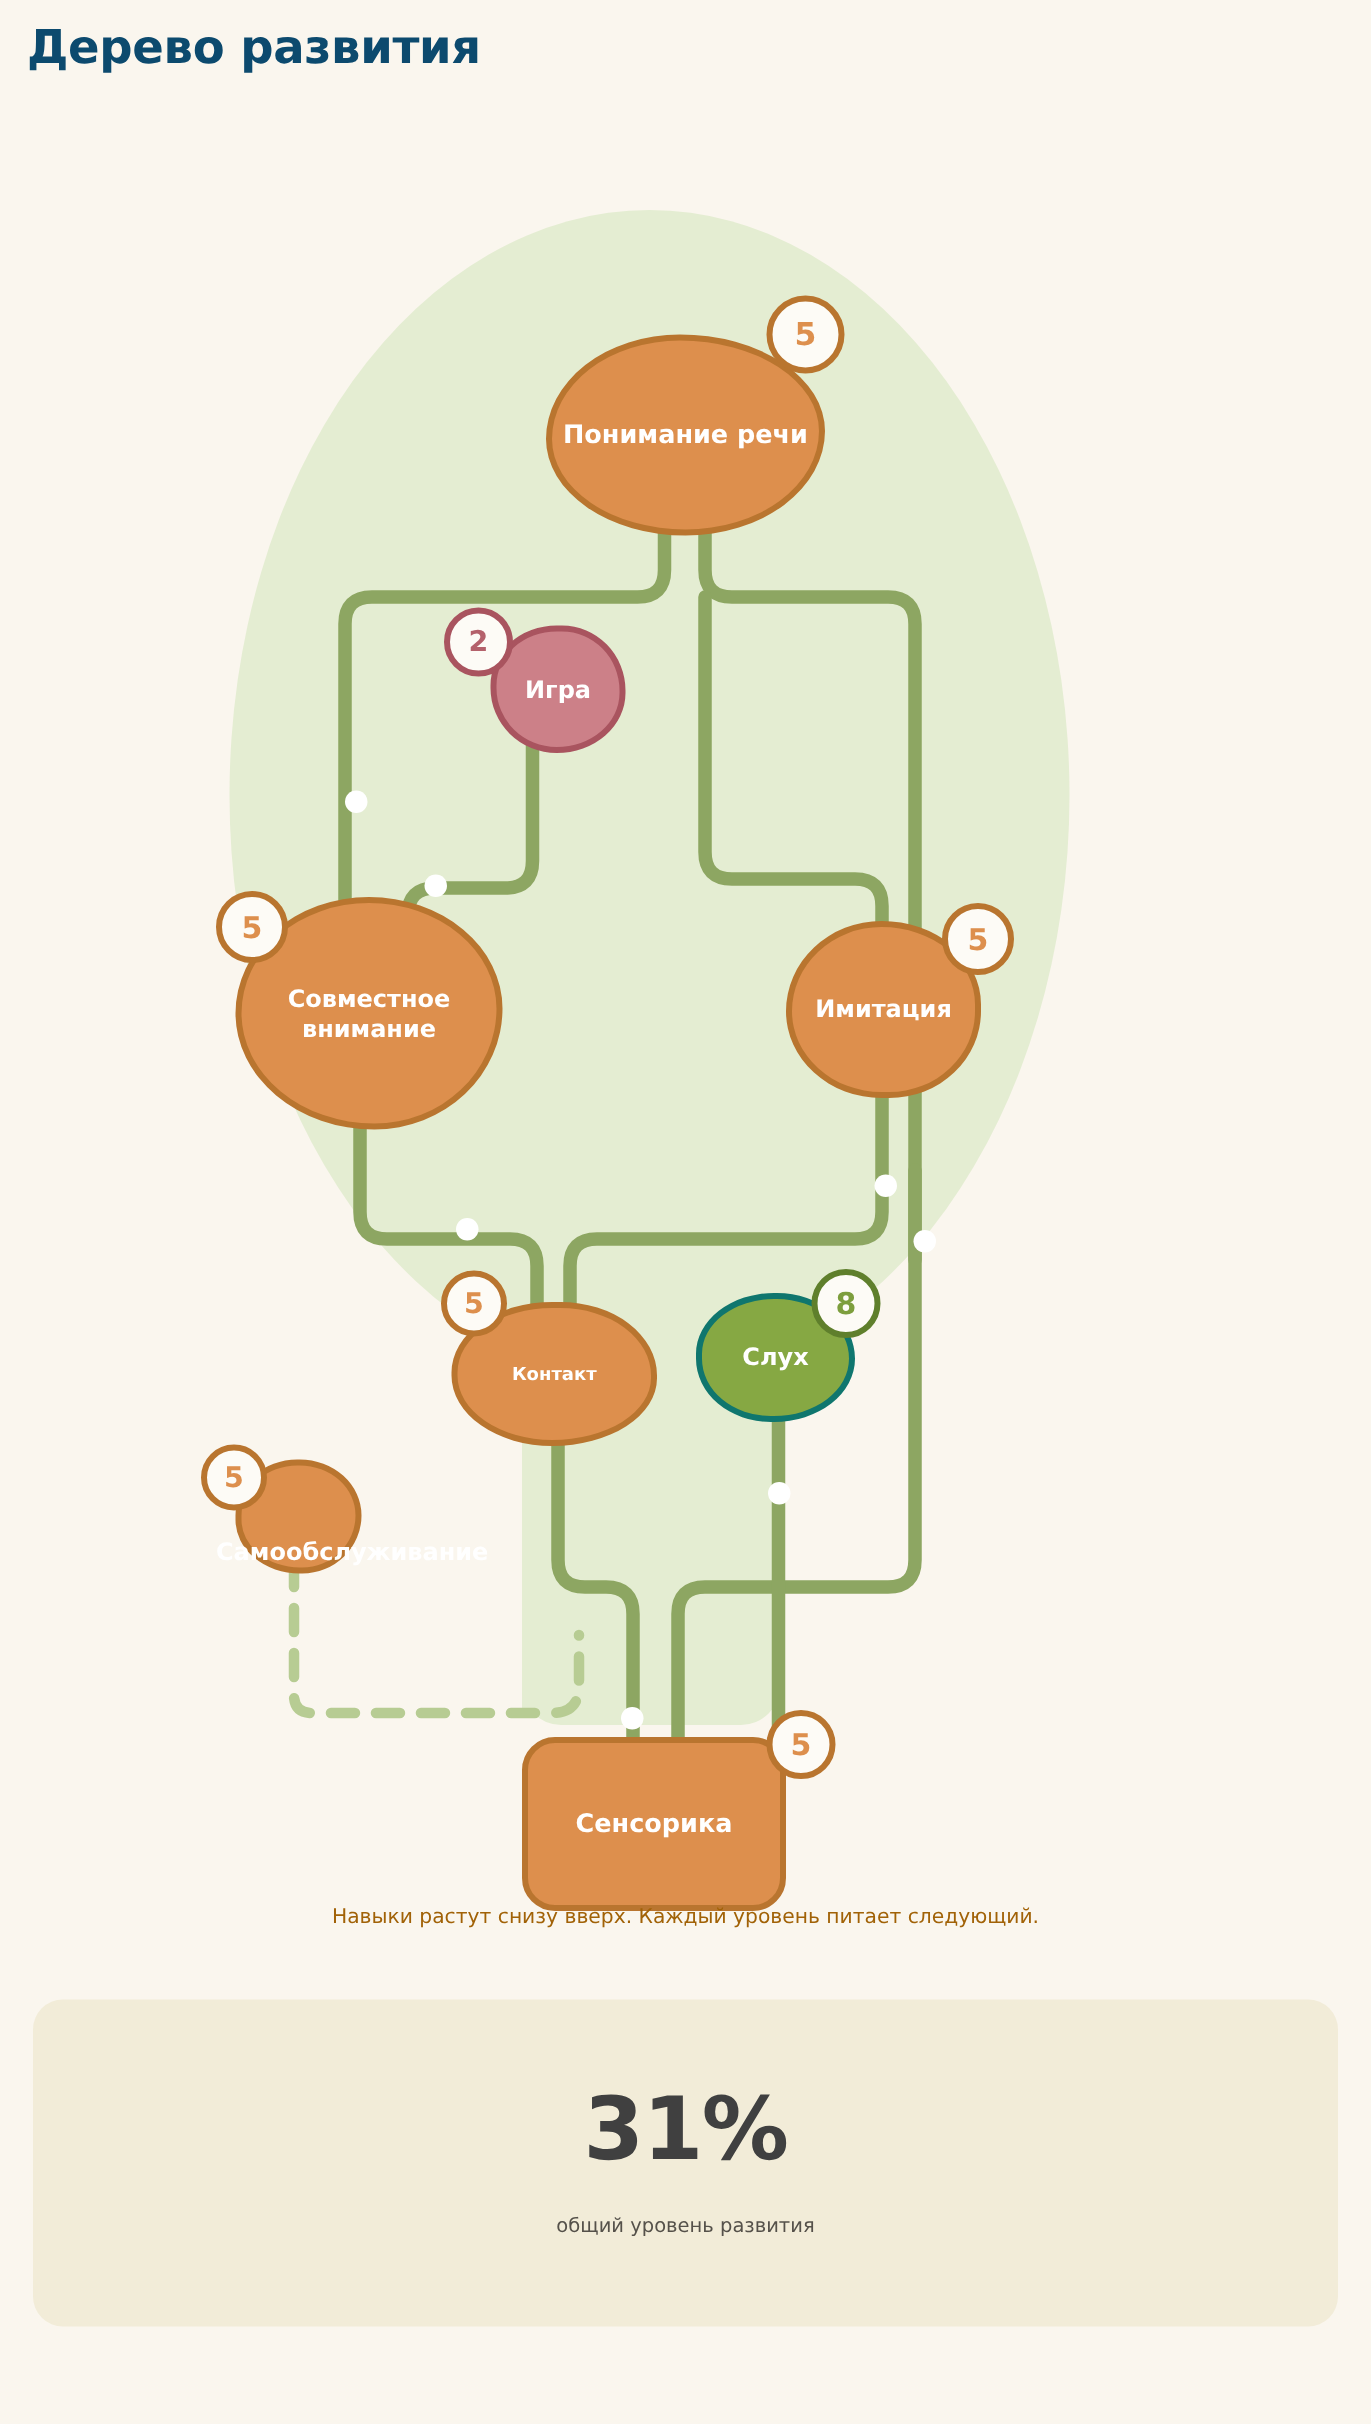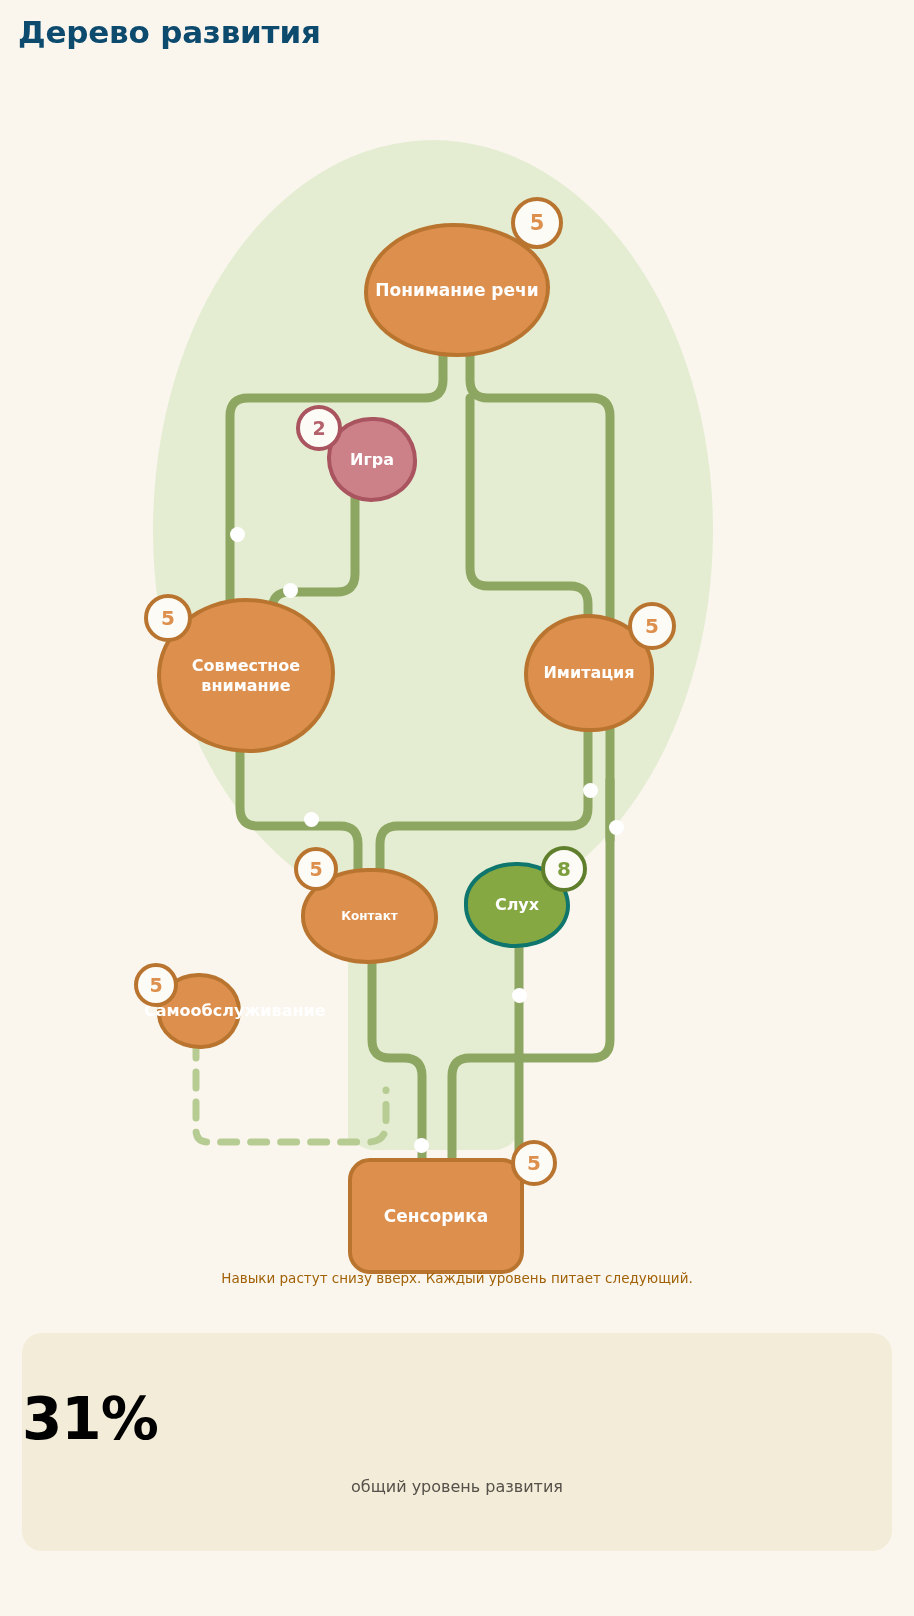"Самообслуживание" div.node { align-items: none -> flex-end }
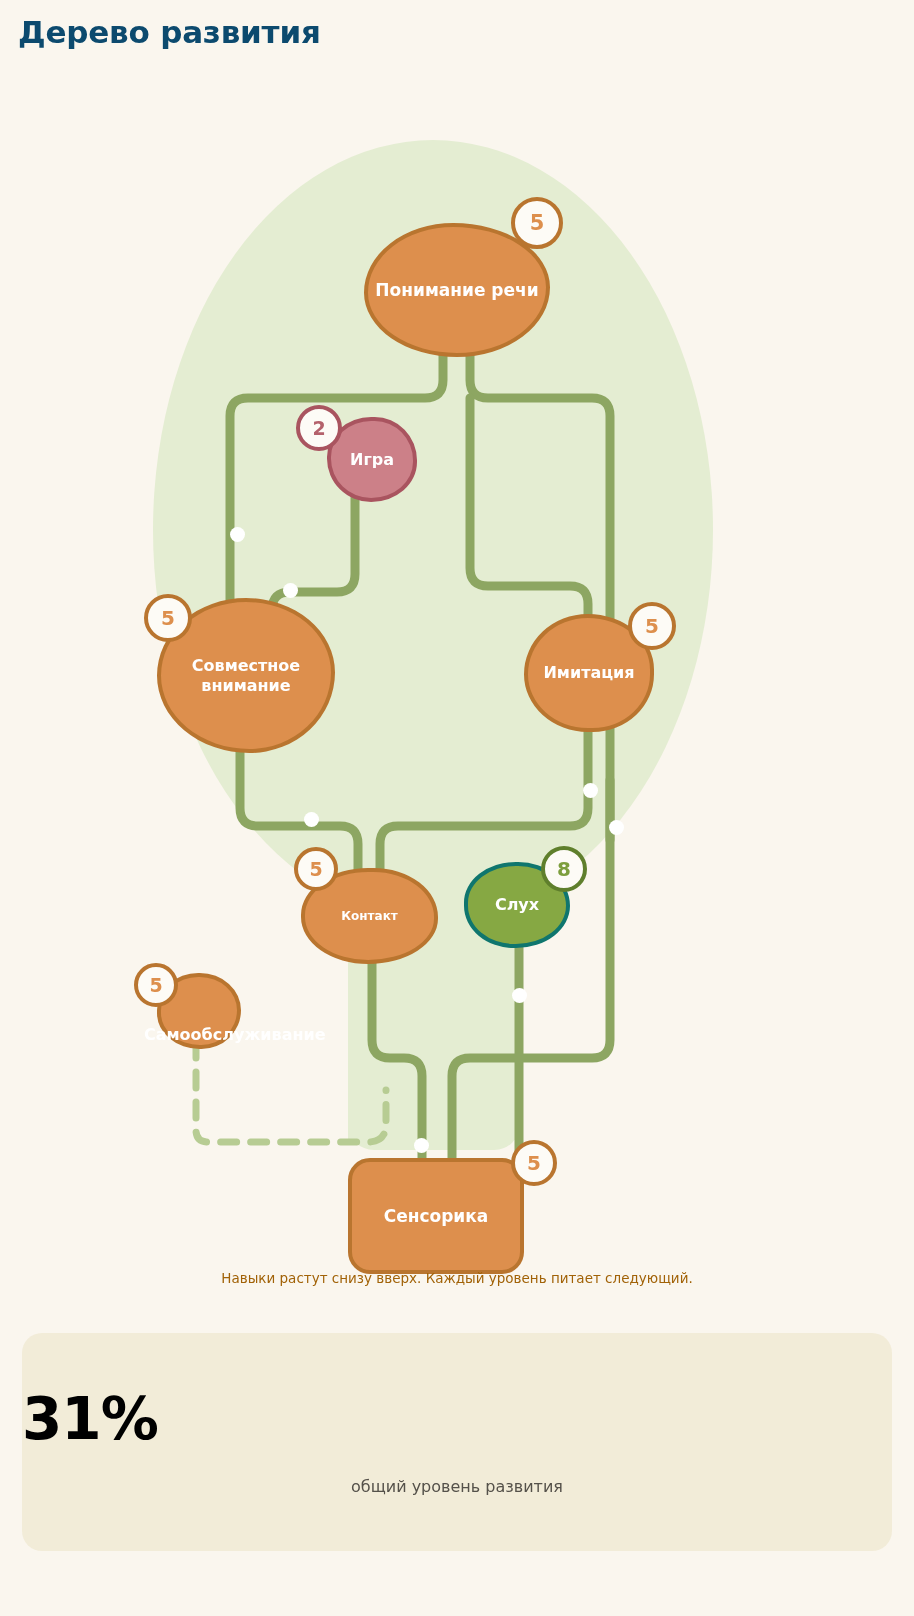"31%" .summary-pct { color: #000000 -> #404040; text-align: none -> center }
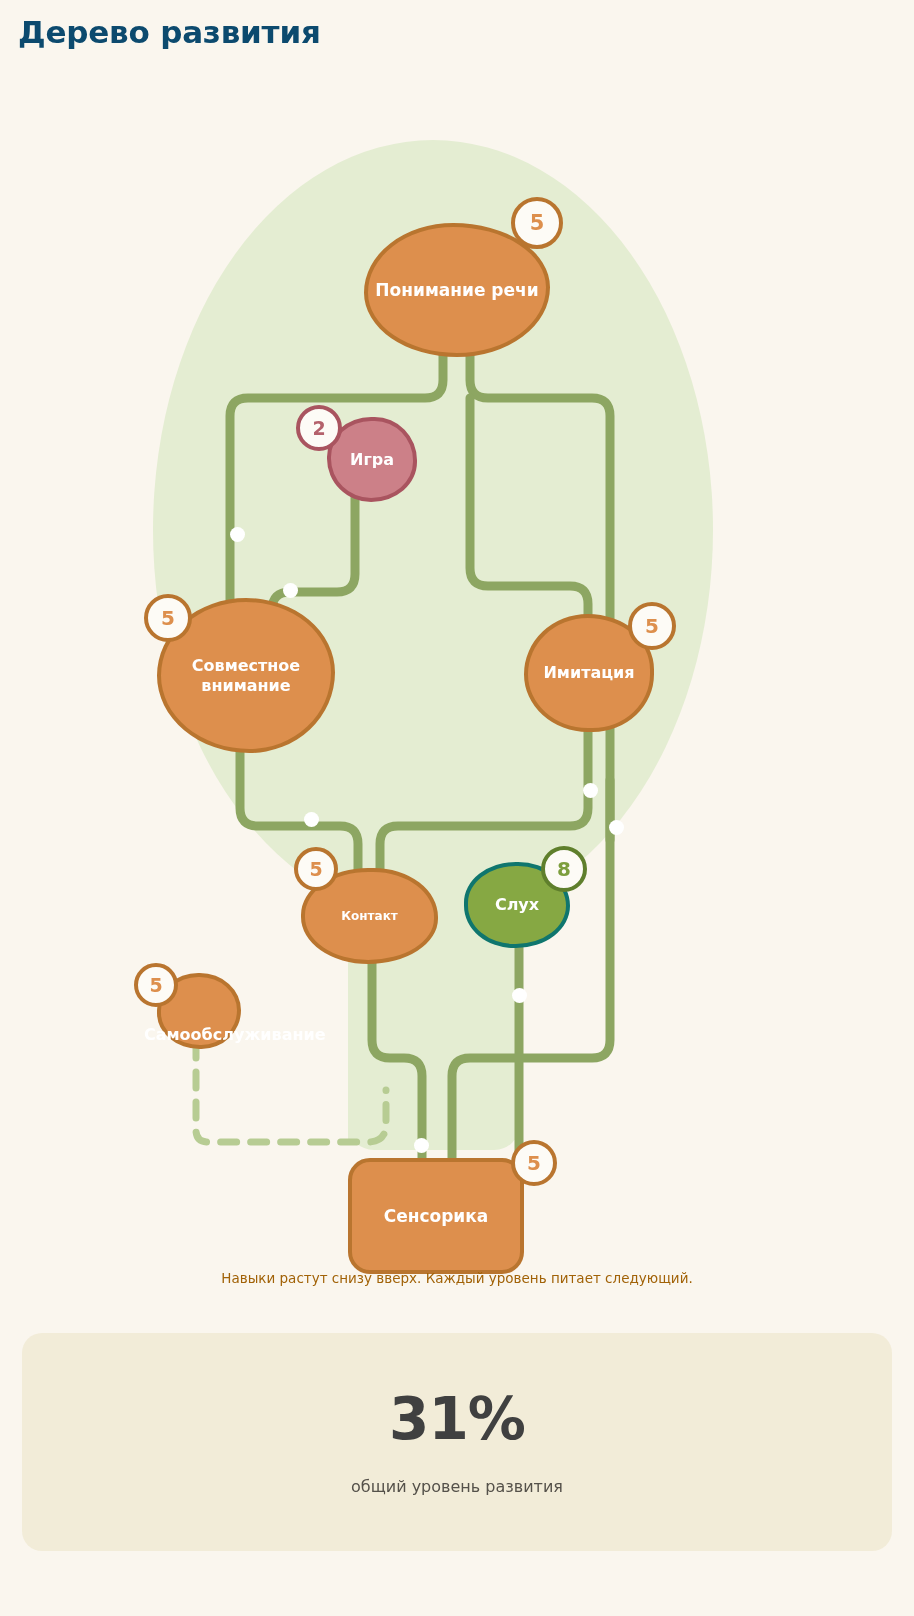"общий уровень развития" .summary-label { font-size: 16px -> 13px }
